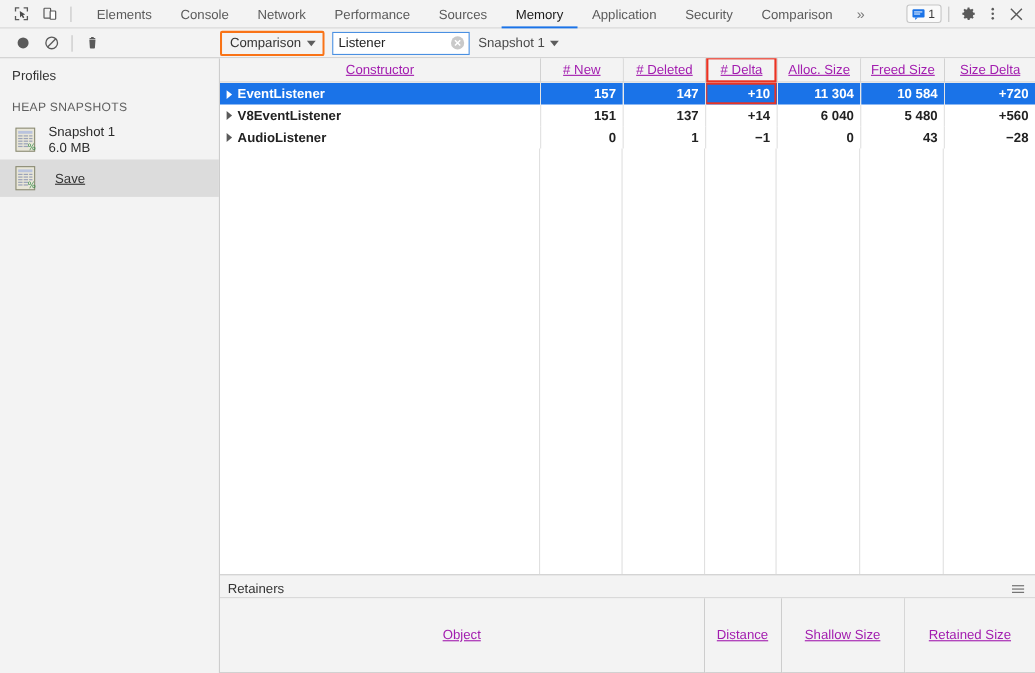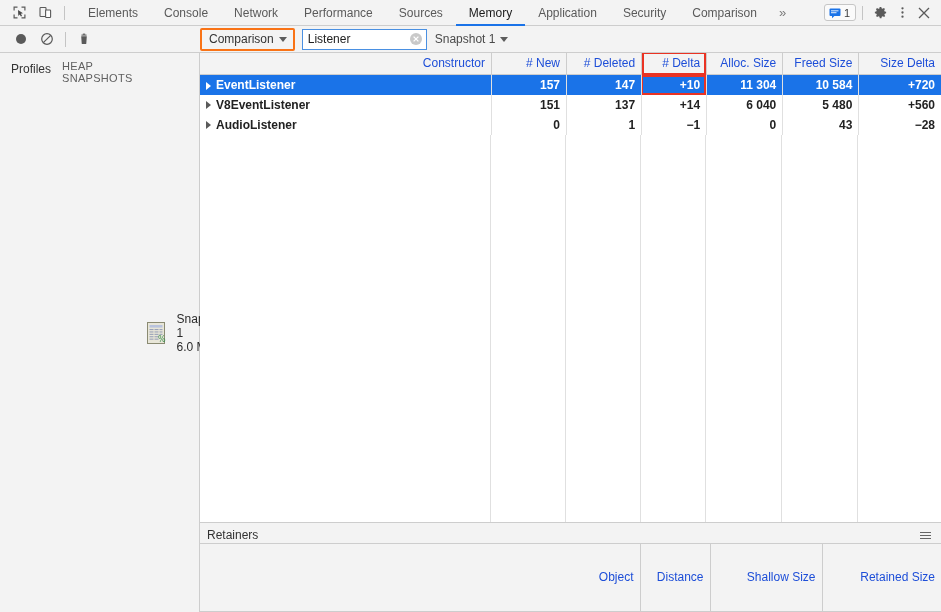"Profiles" .sidebar { flex-direction: row -> column }
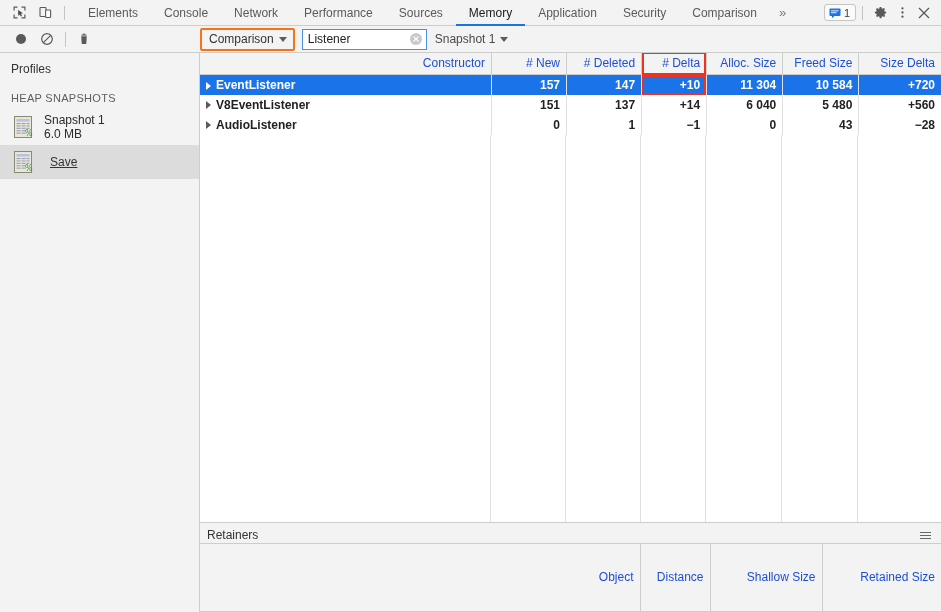"Constructor" table.grid th { color: #1d4ed8 -> #a21caf; text-align: right -> center; text-decoration: none -> underline }
